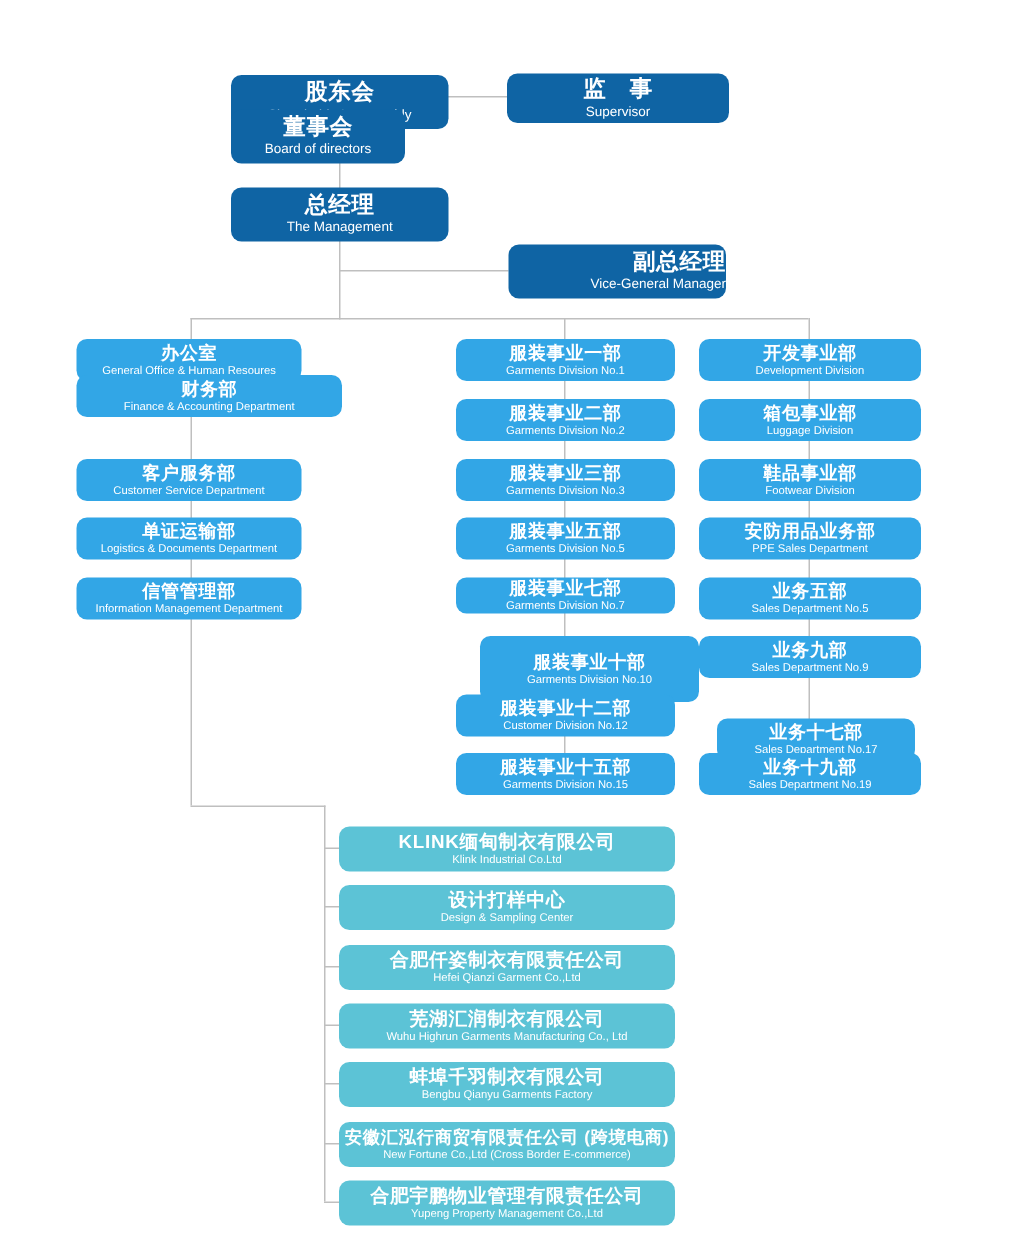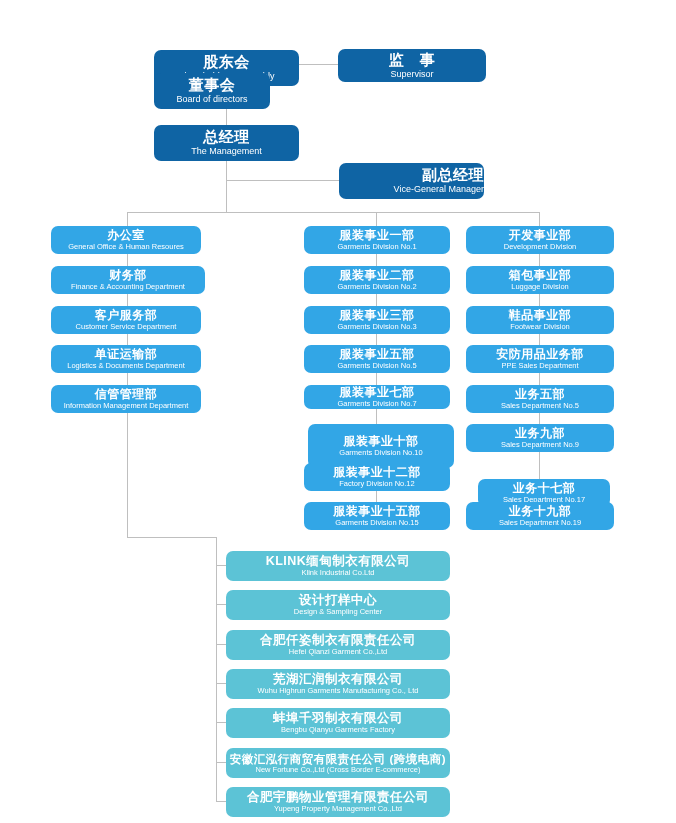"财务部" div.node { top: 266px -> 250px; width: 154px -> 177px }
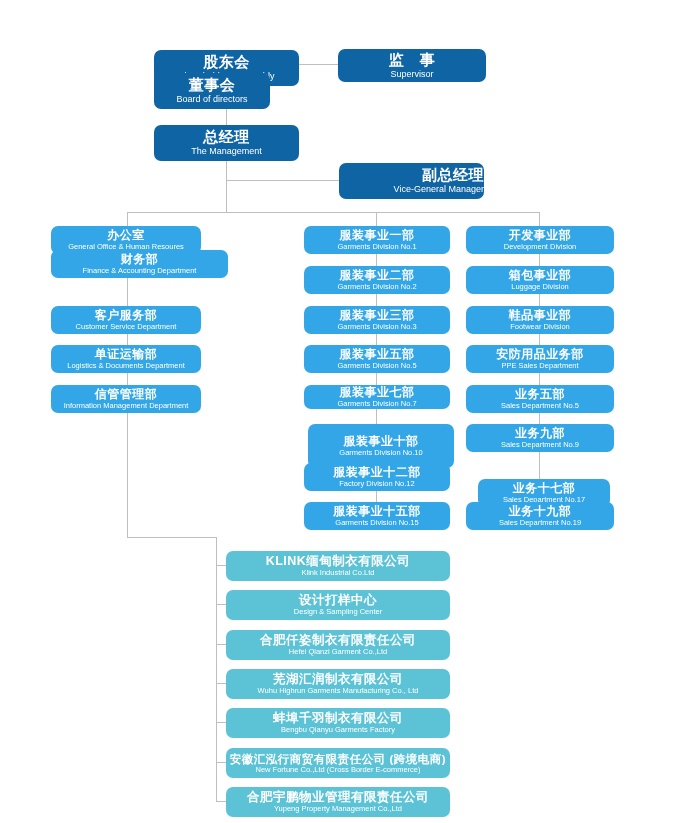"服装事业十部" div.node { left: 308px -> 320px }
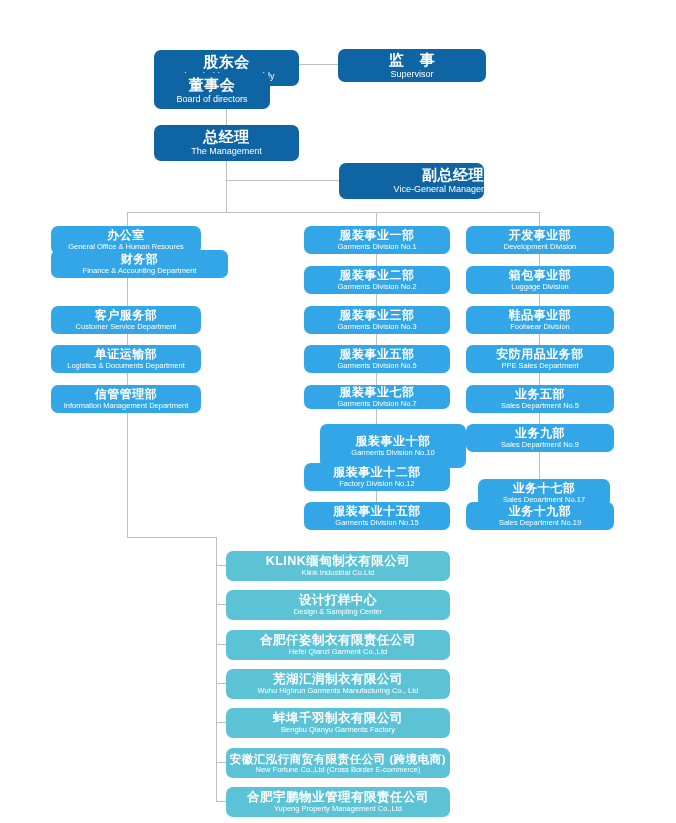"Factory Division No.12" span.en { text: Factory -> Customer }
